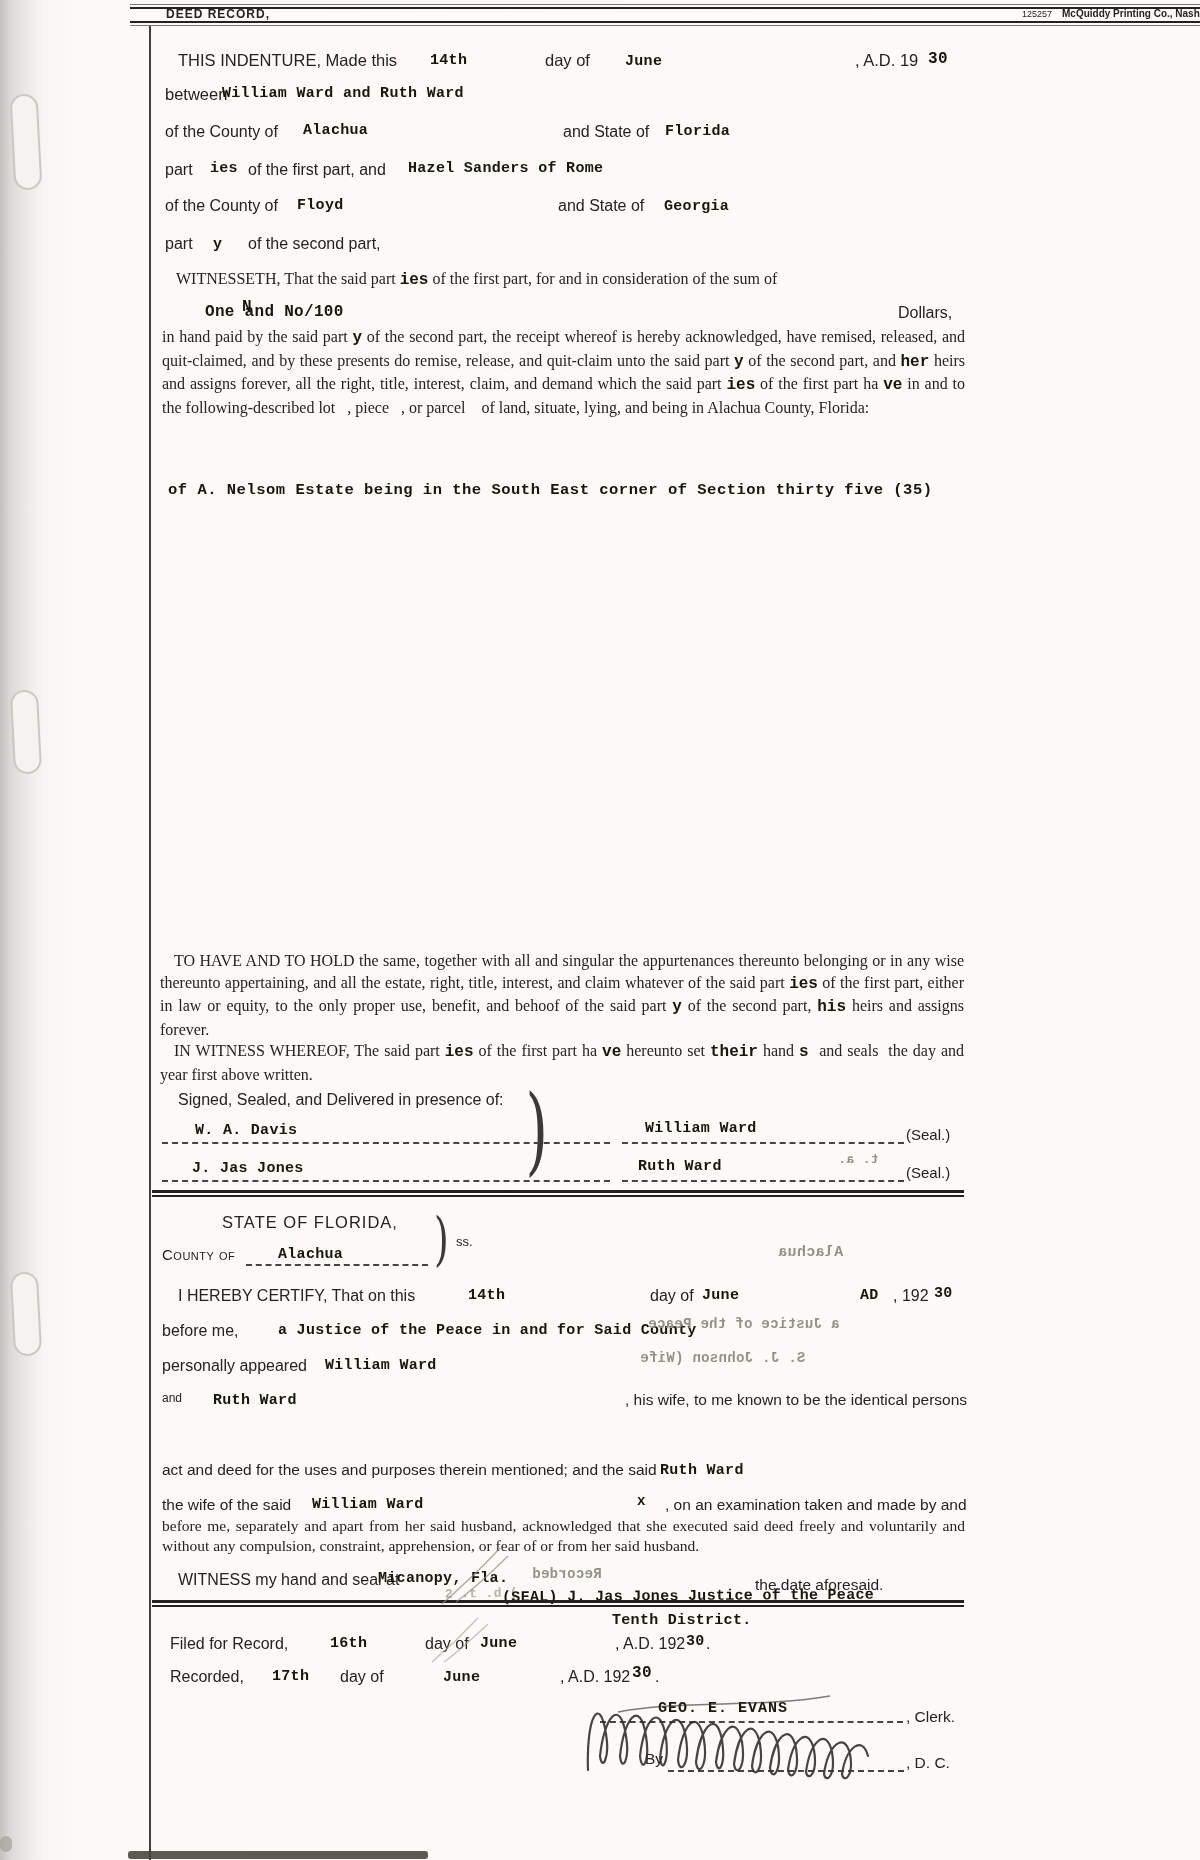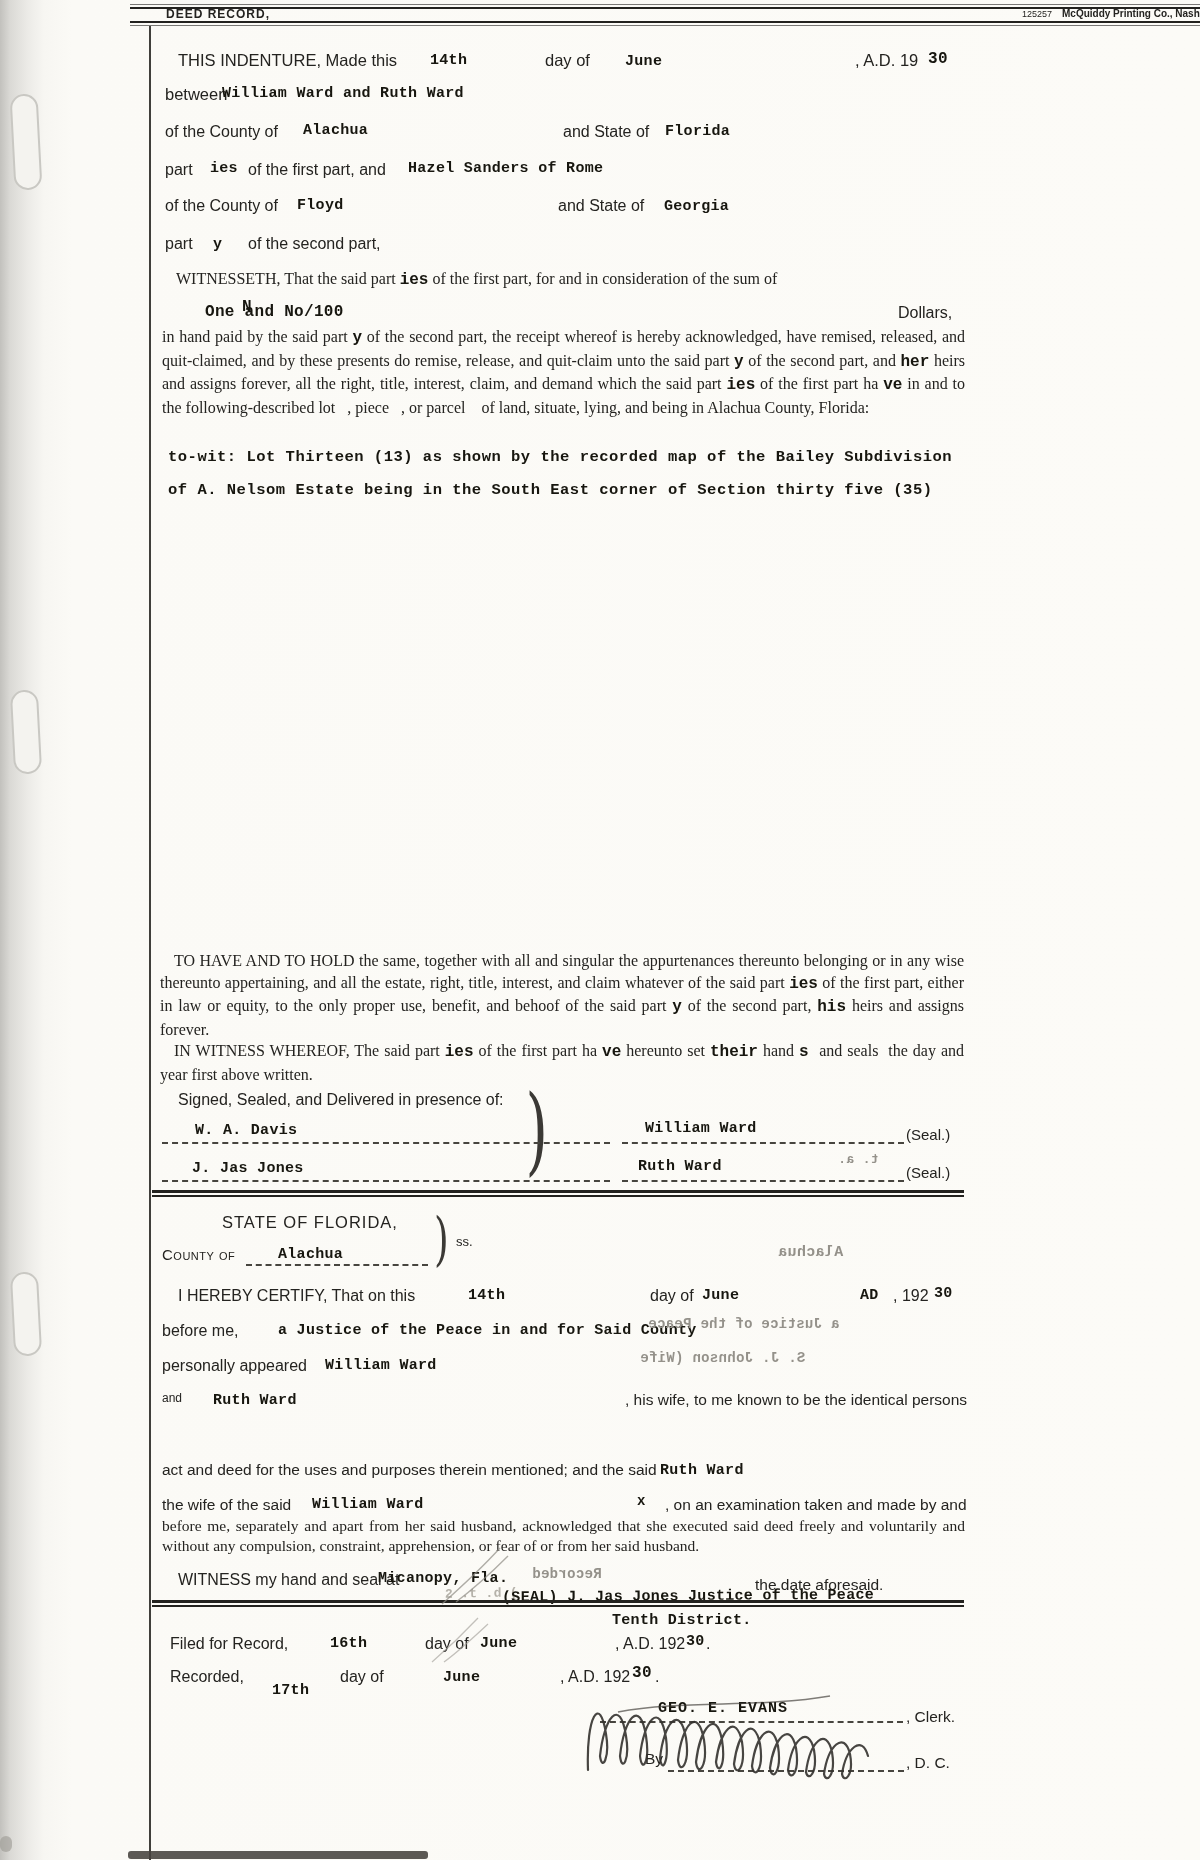"to-wit: Lot Thirteen (13) as" div.line { html: <div>to-wit: Lot Thirteen (13) as shown by the recorded map of the Bailey Subdivision</div> -> none }
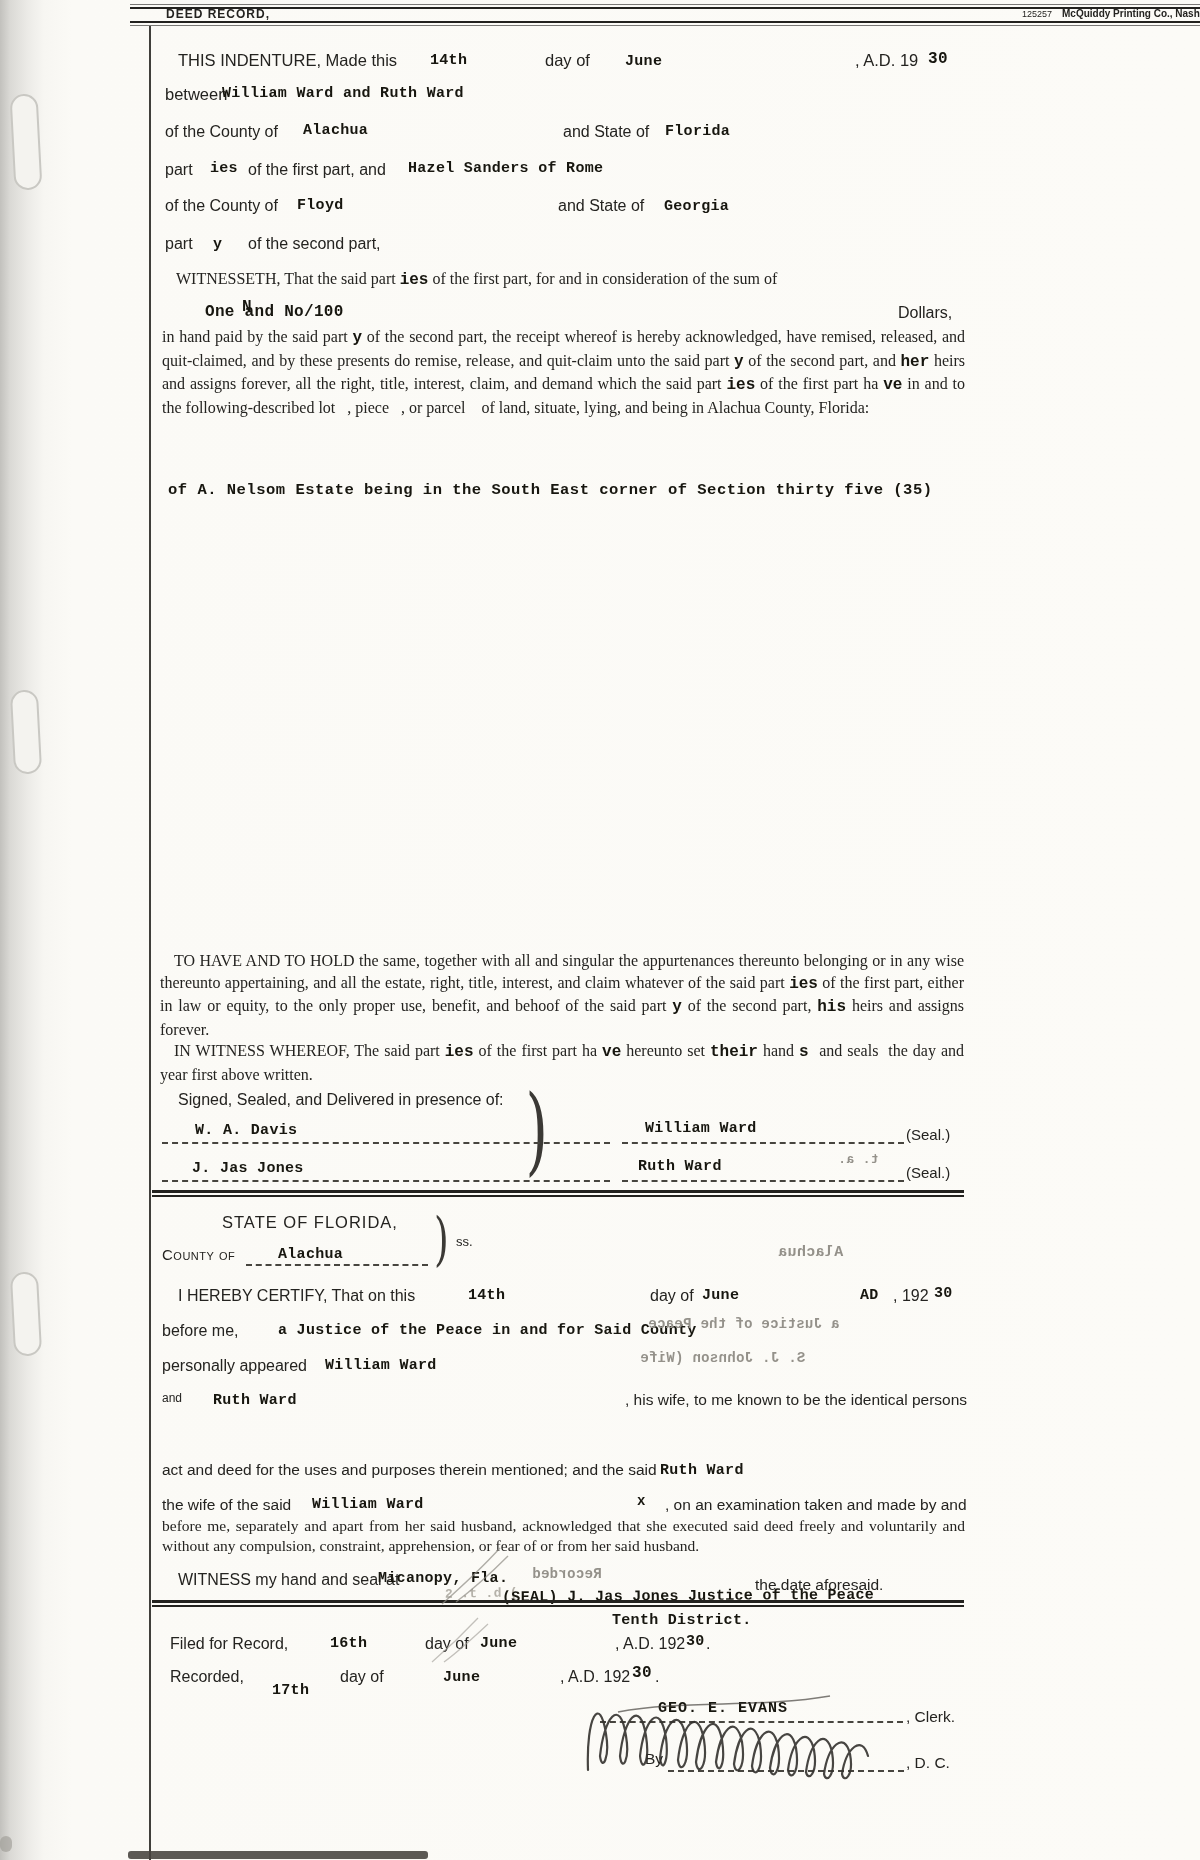"17th" div.line { margin-top: 14px -> none }
